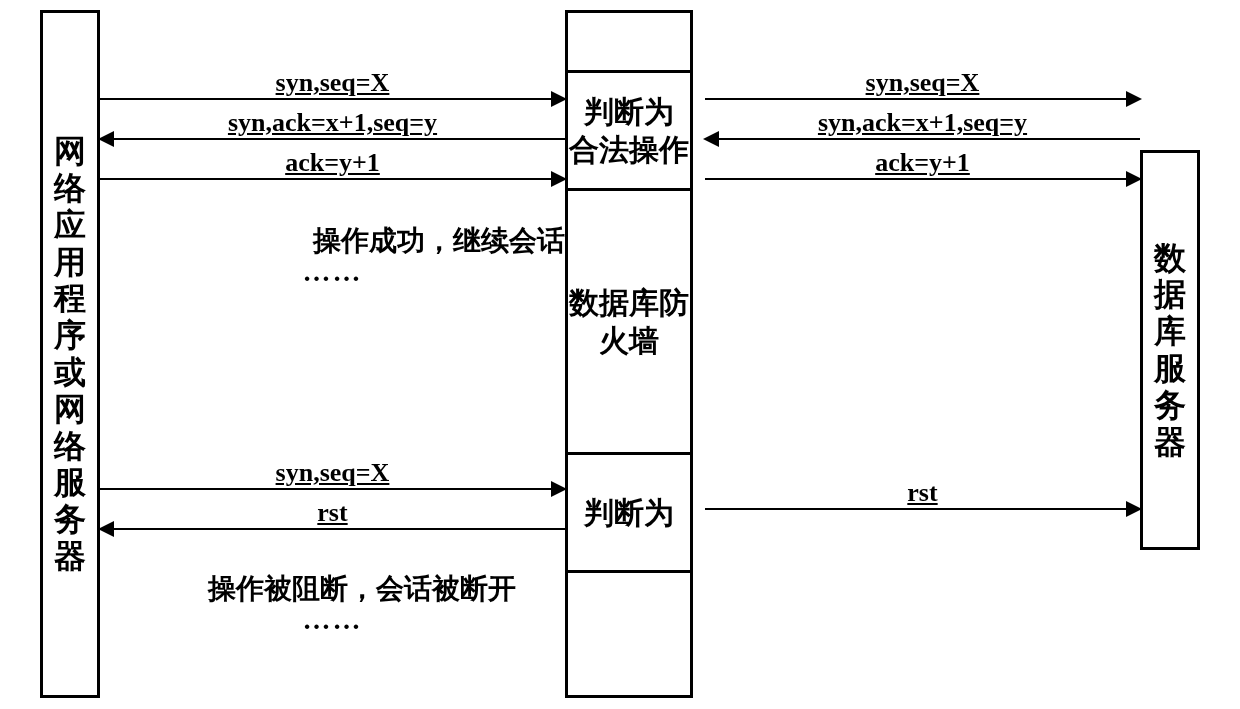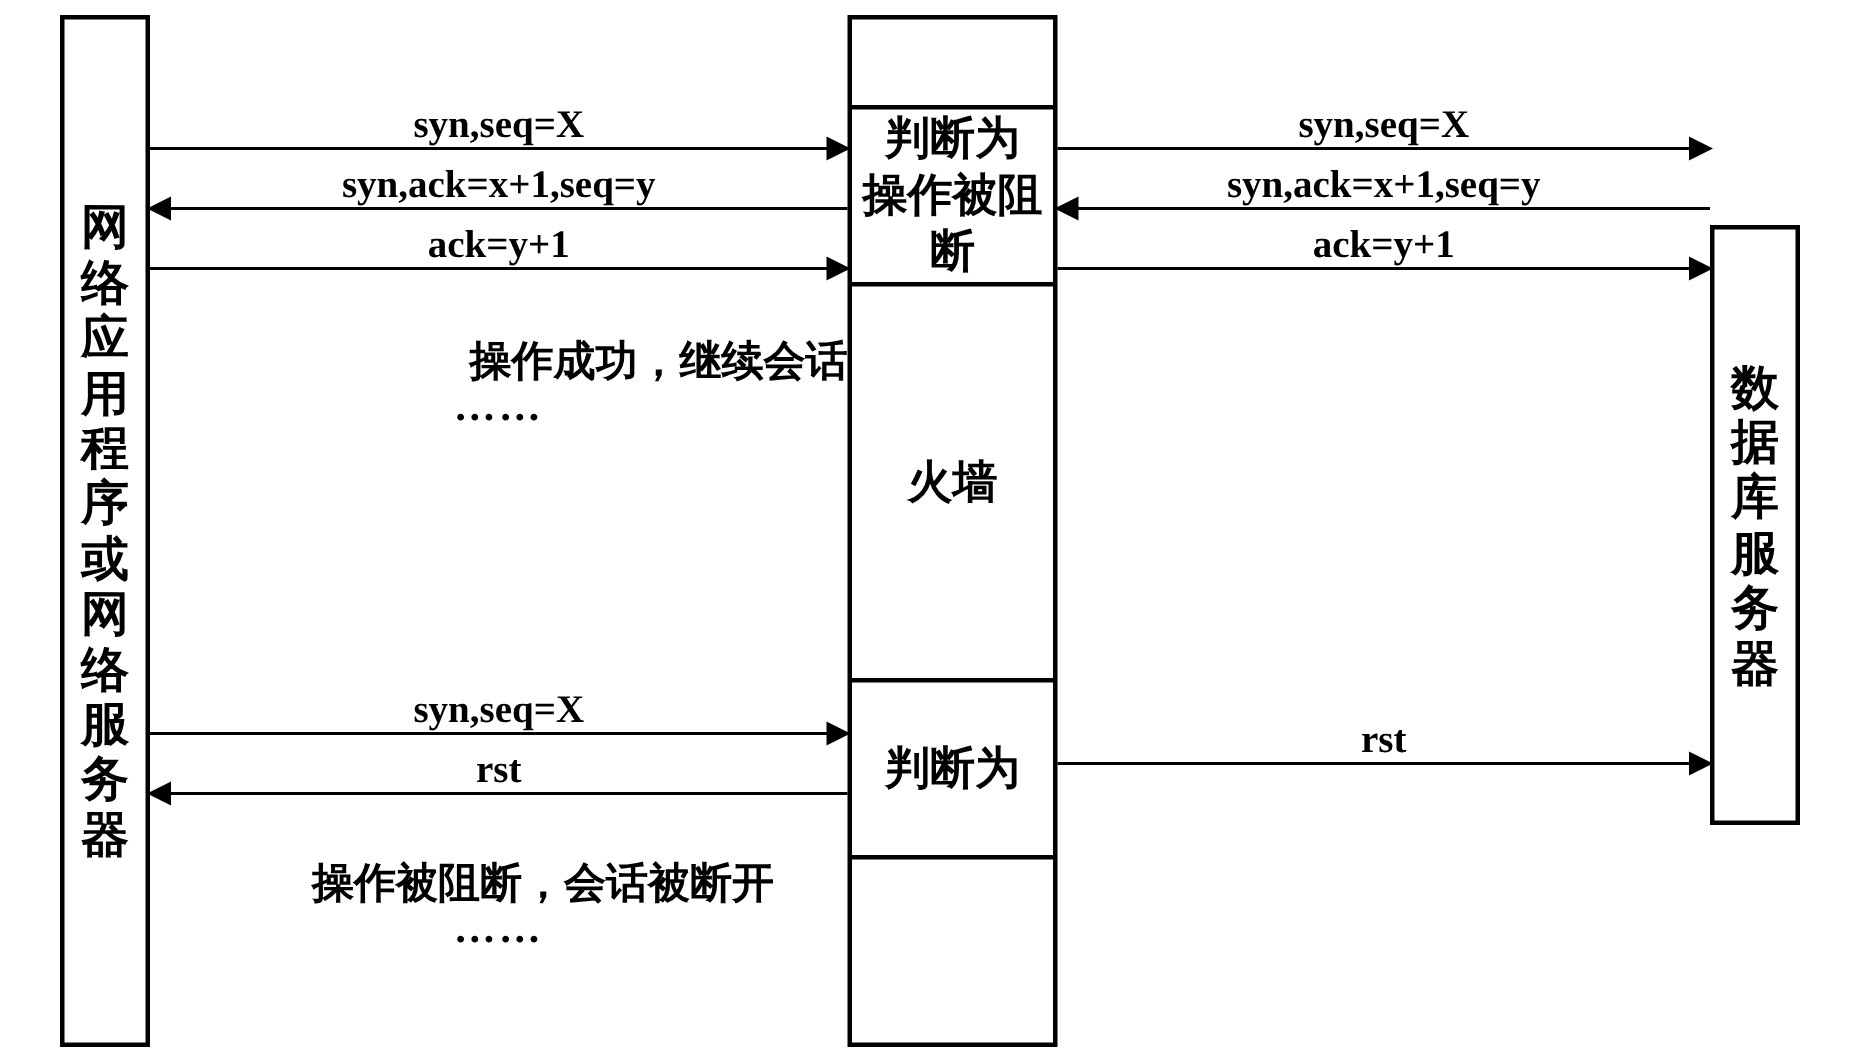"syn,seq=X" .msg { text-decoration: none -> underline }
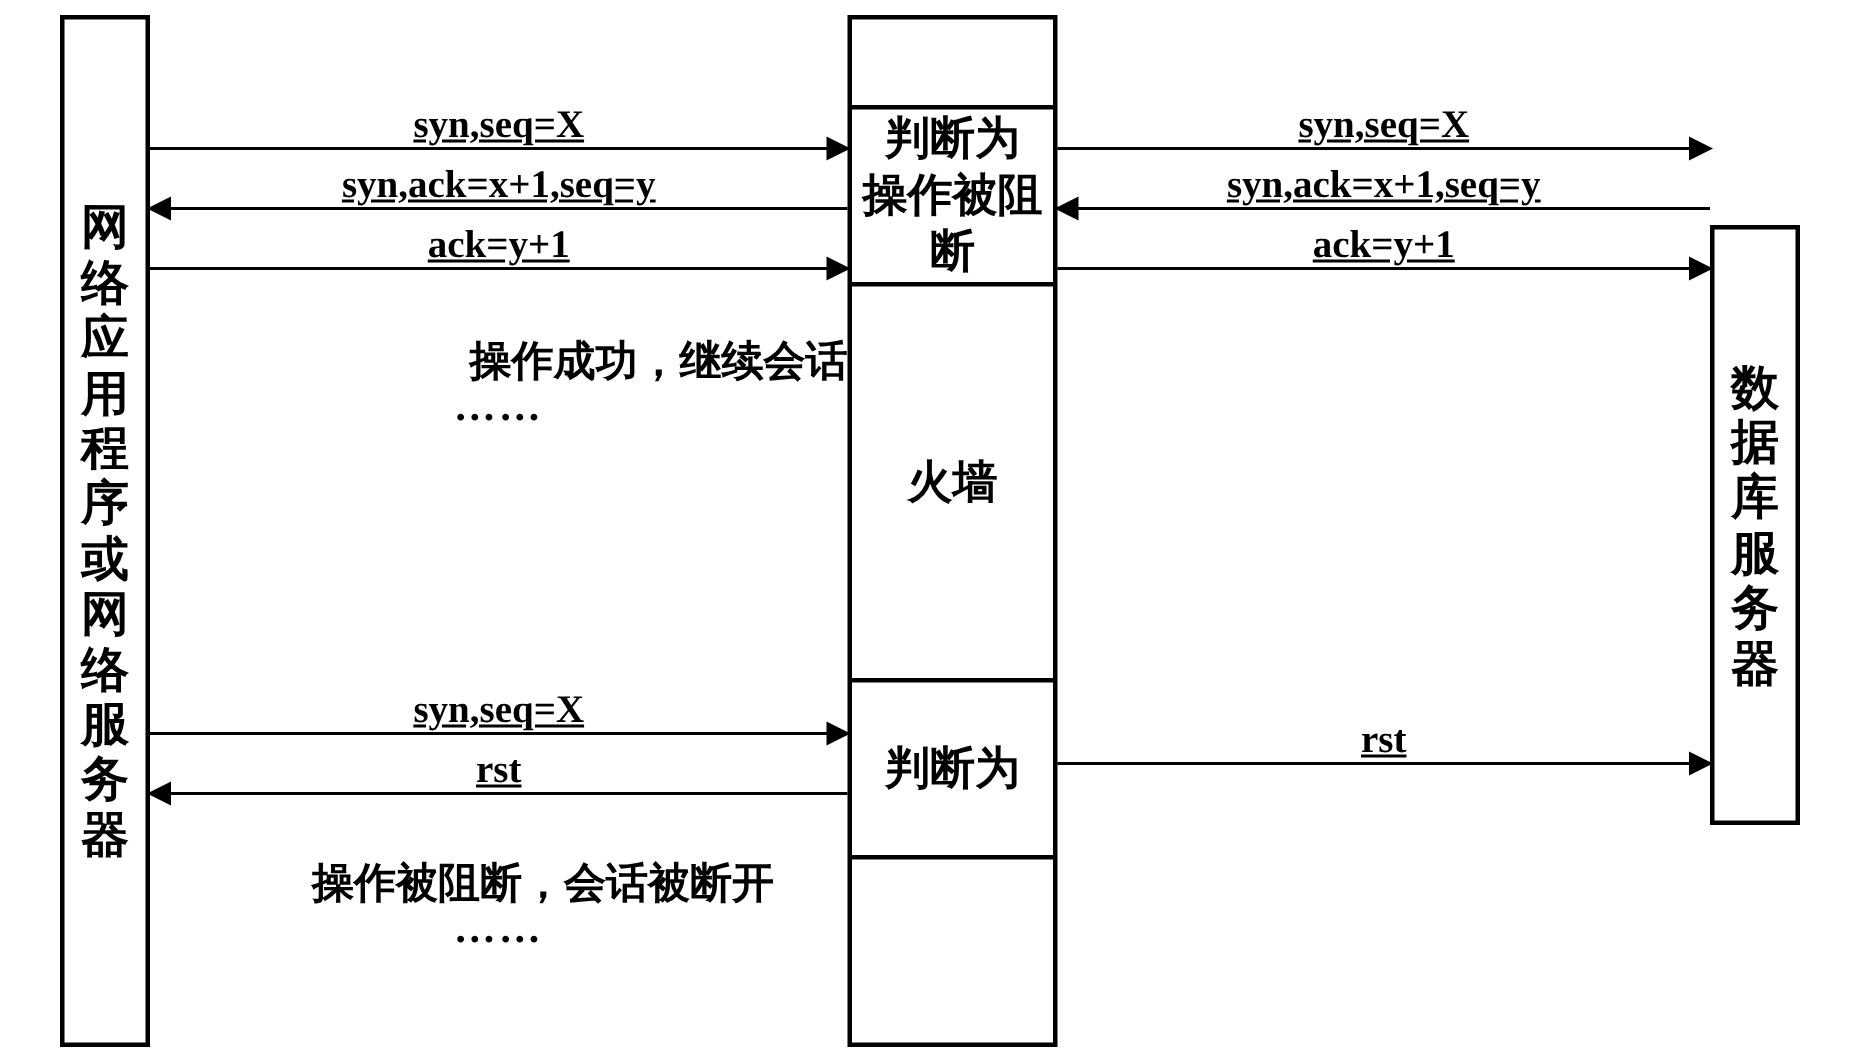"判断为" div.mid-col { width: 140px -> 128px }
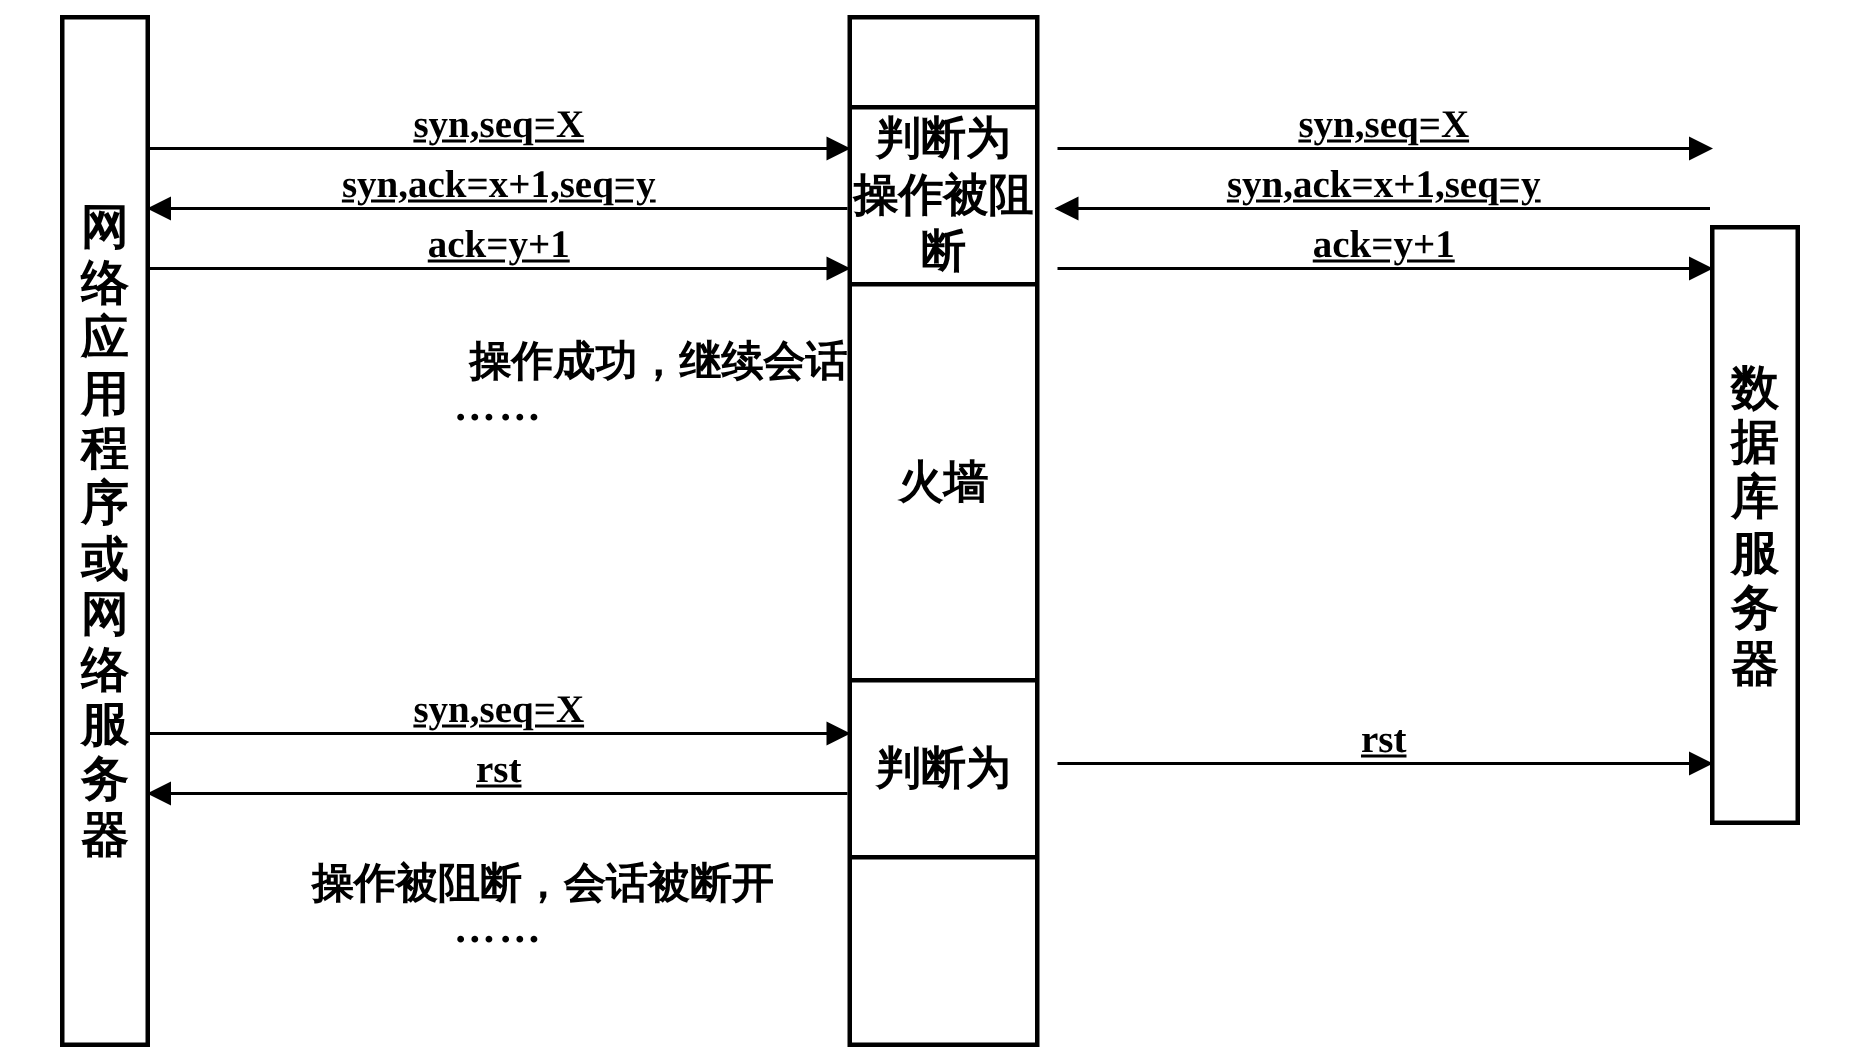"操作被阻断" span { text: 操作被阻断 -> 合法操作 }
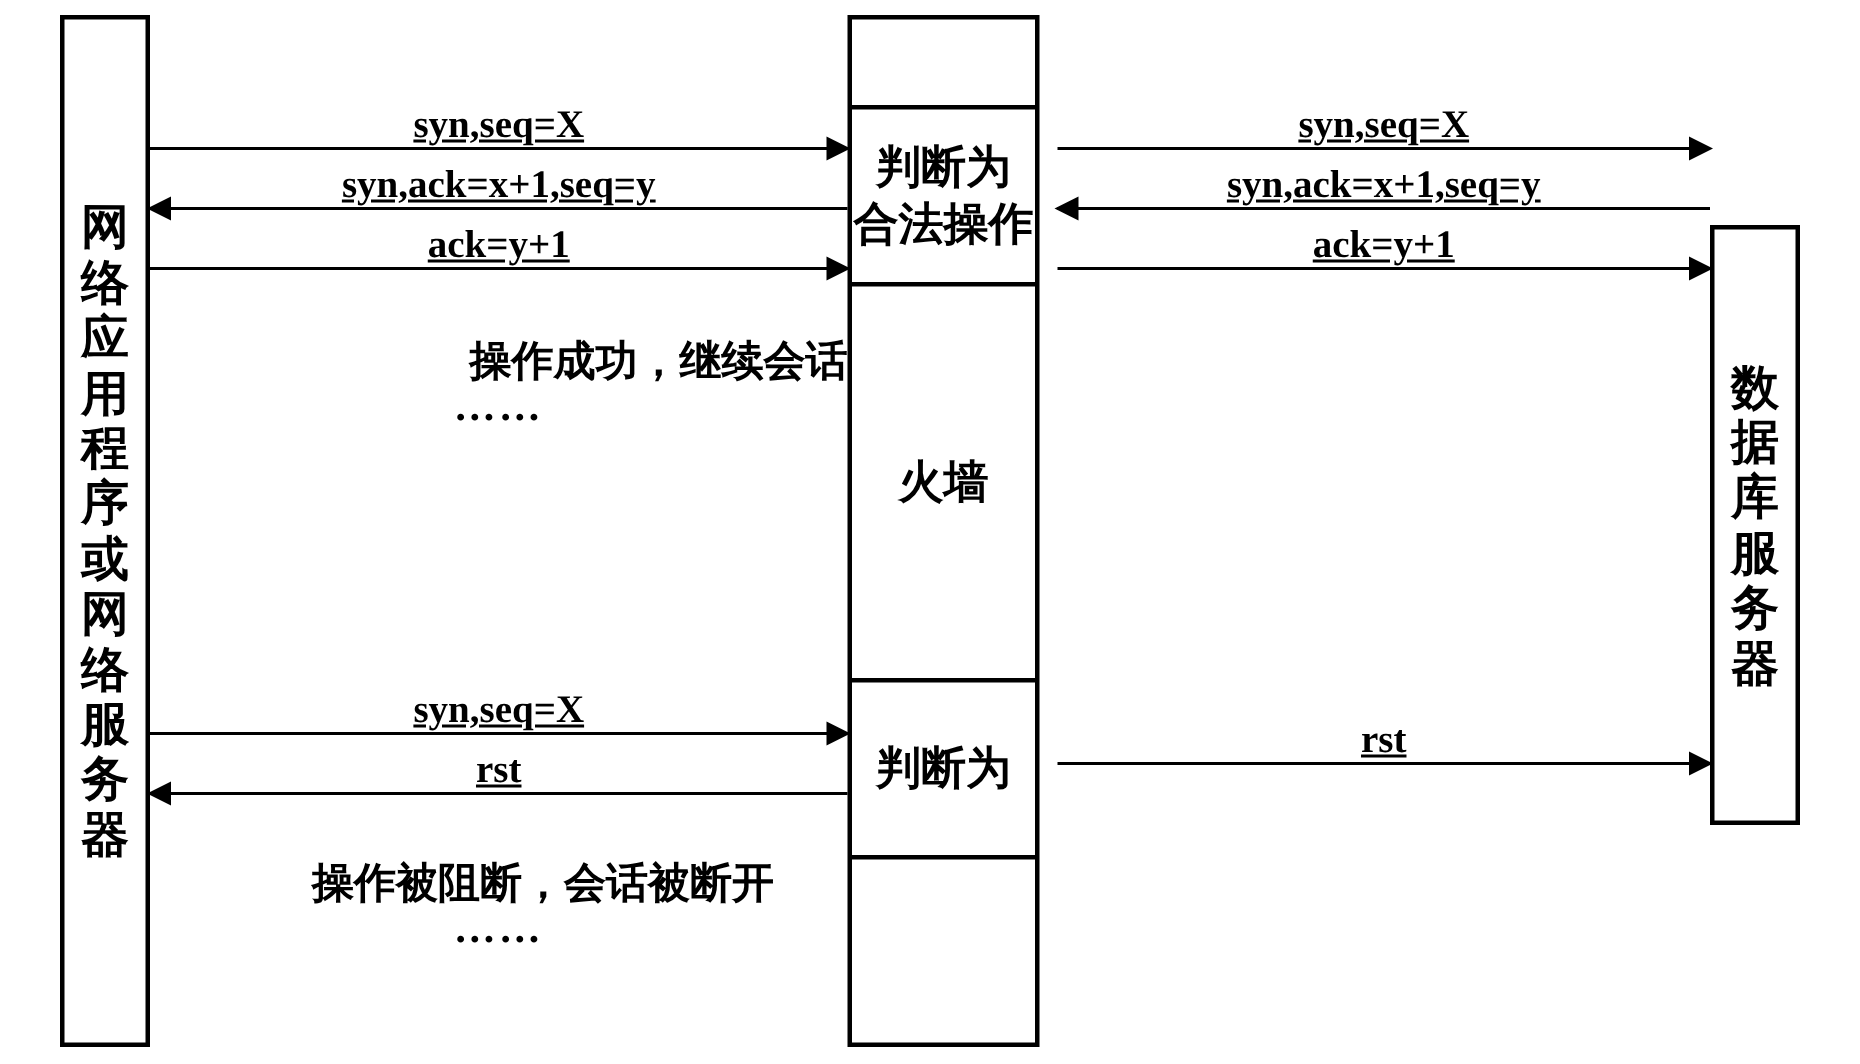"数据库防" span { html: none -> <span>数据库防</span> }
